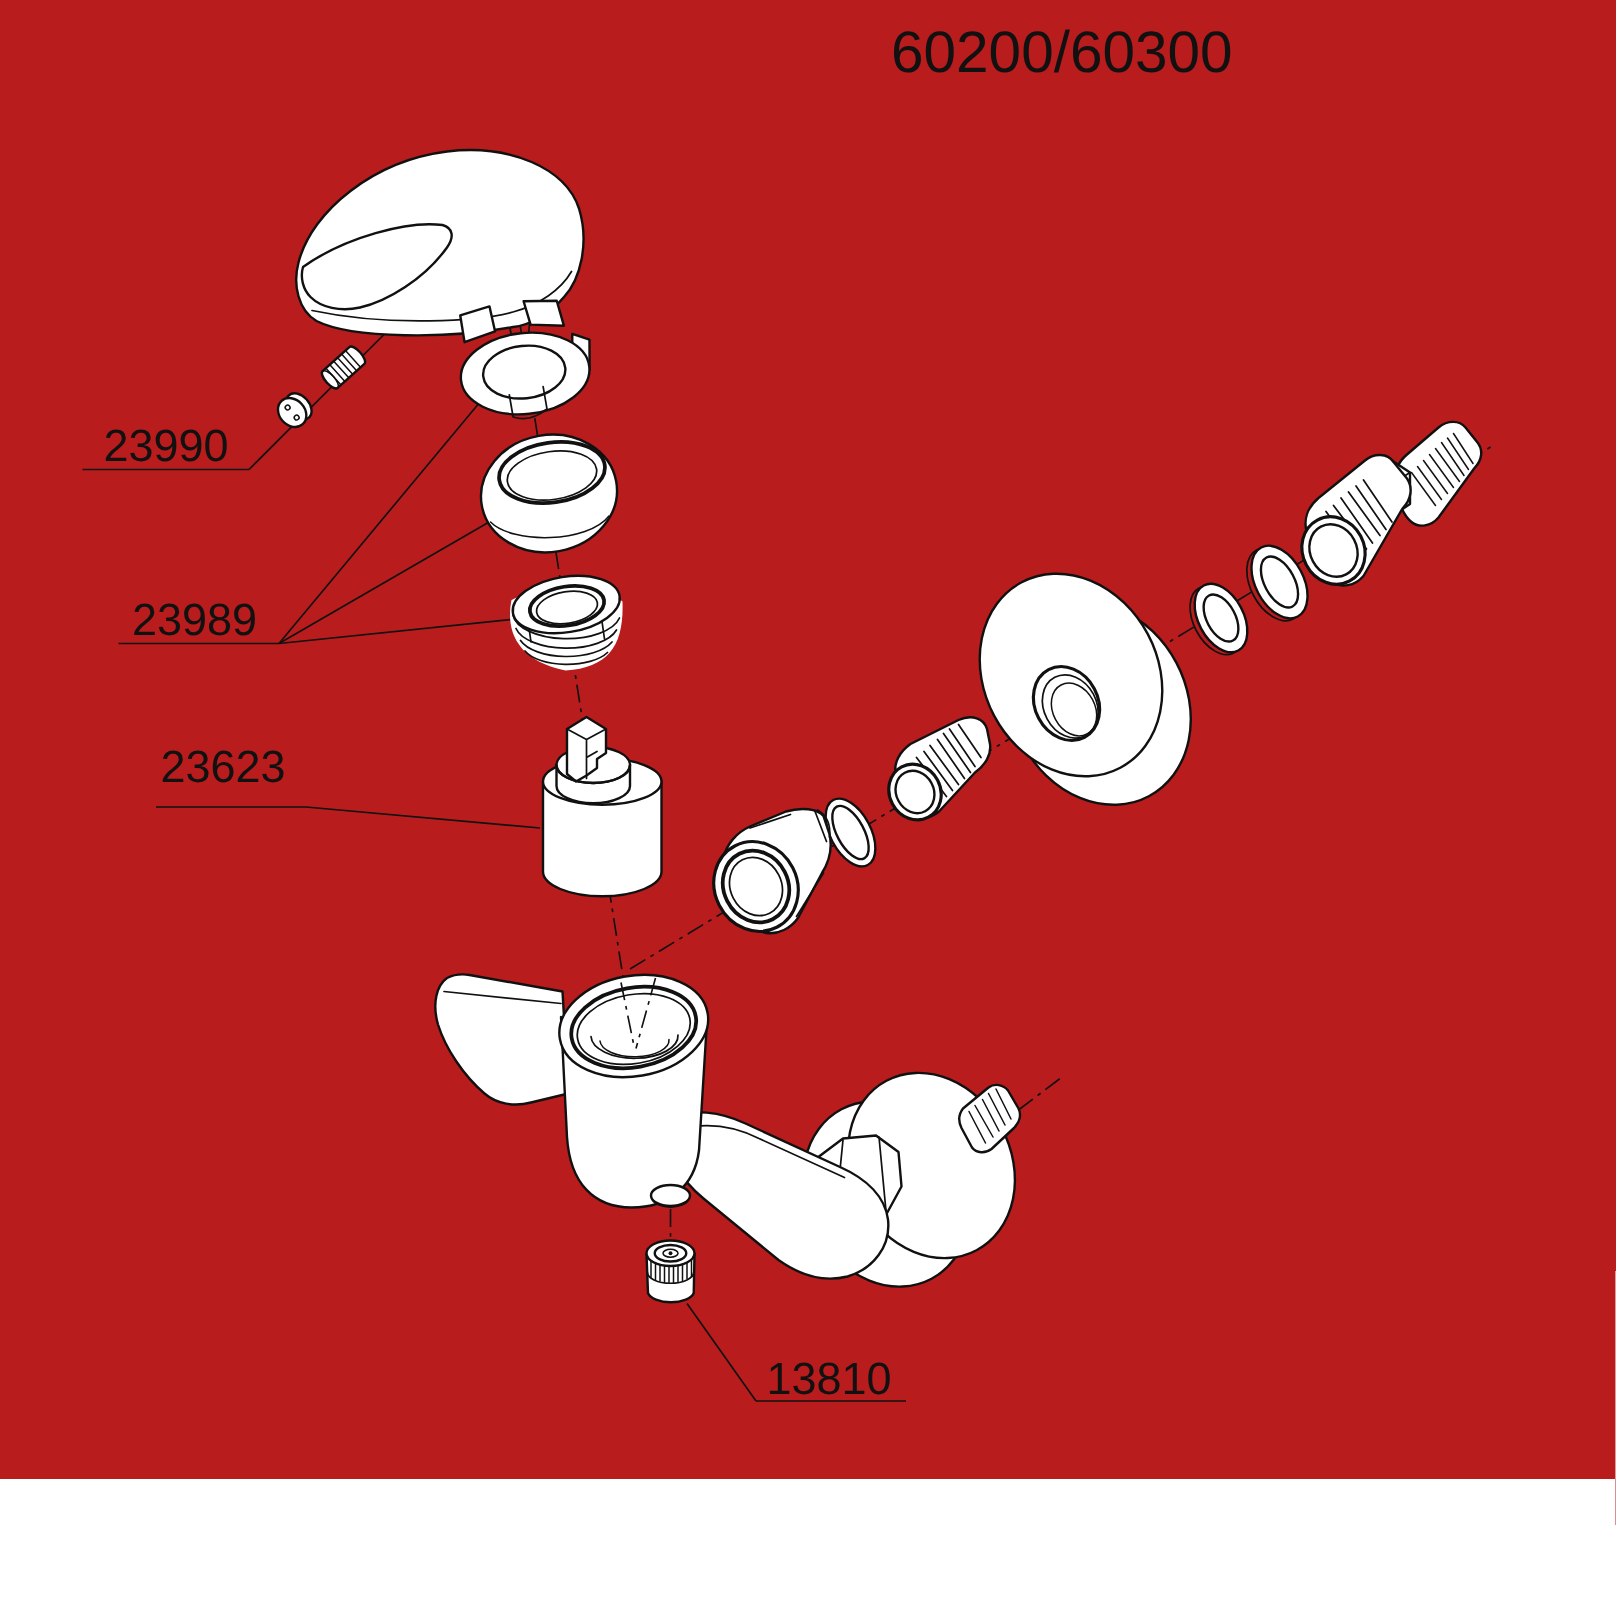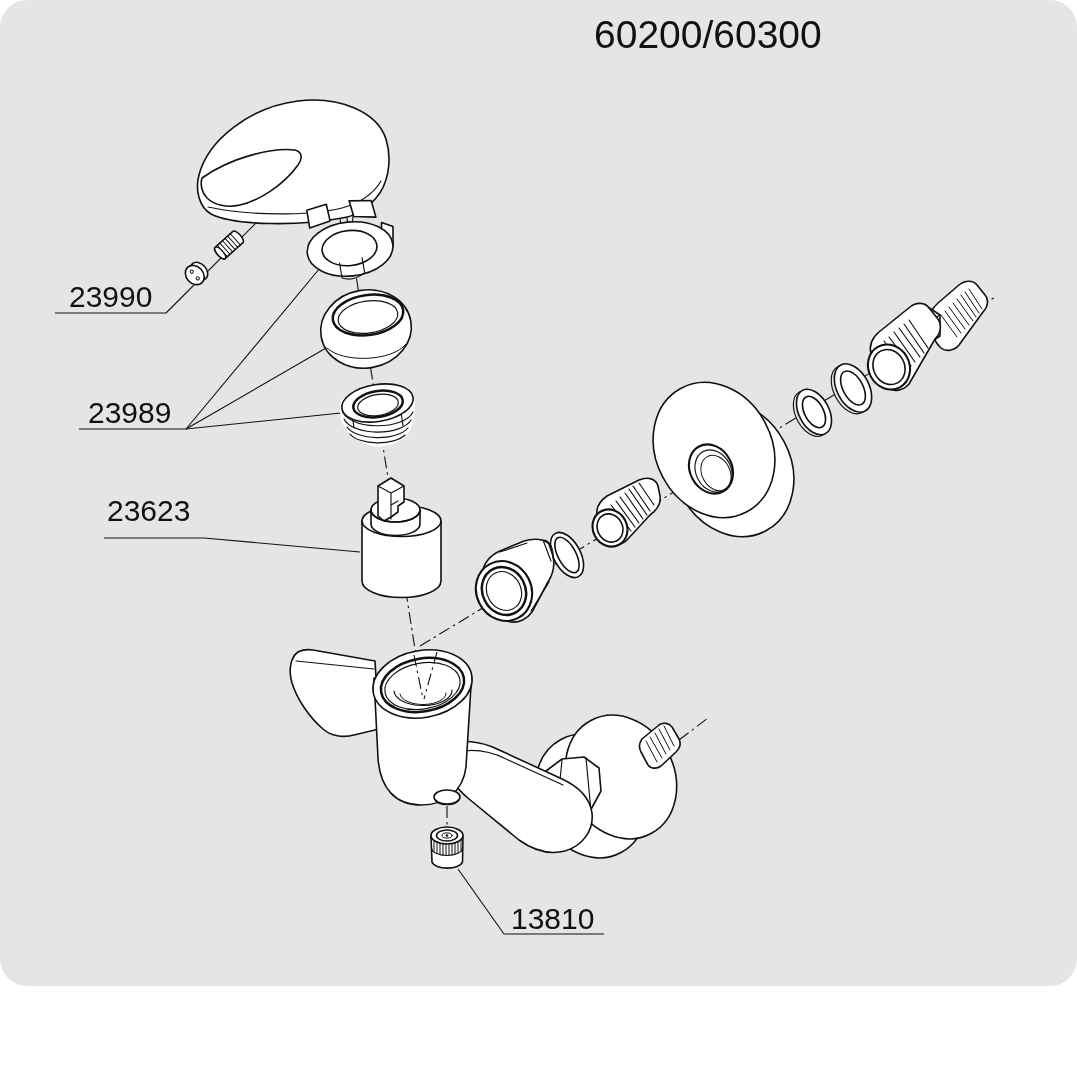"60200/60300" .canvas { background: #e5e5e5 -> #b91c1c; border-radius: 27px -> none }
